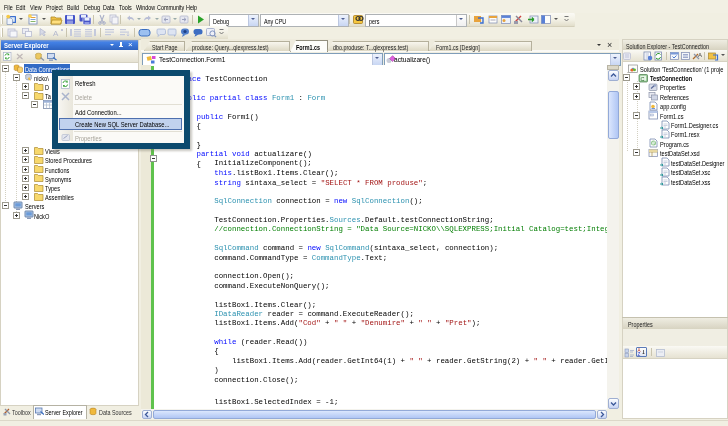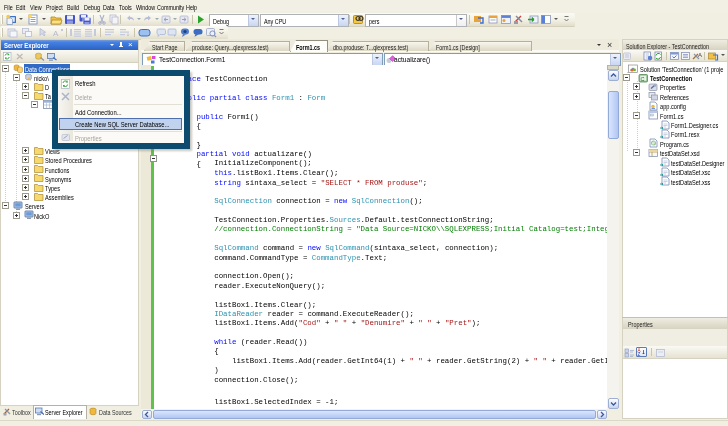"reader.ExecuteNonQuery();" div.mono { text: reader.ExecuteNonQuery -> command.ExecuteNonQuery }
